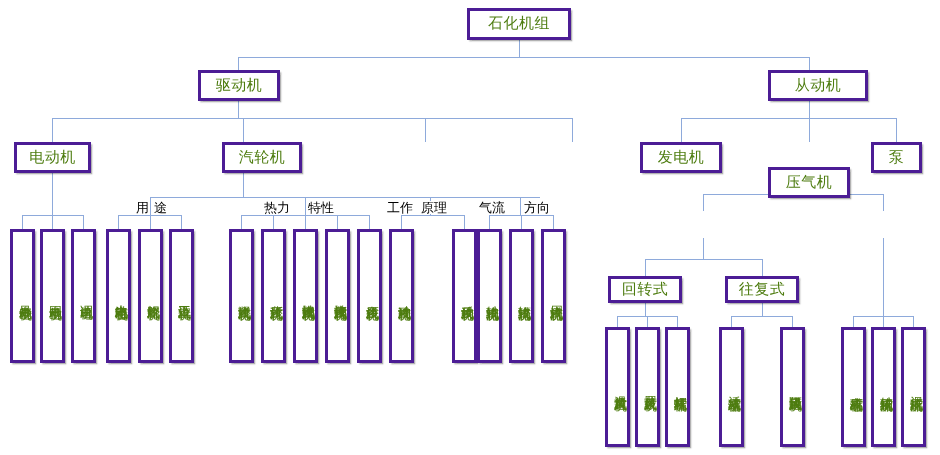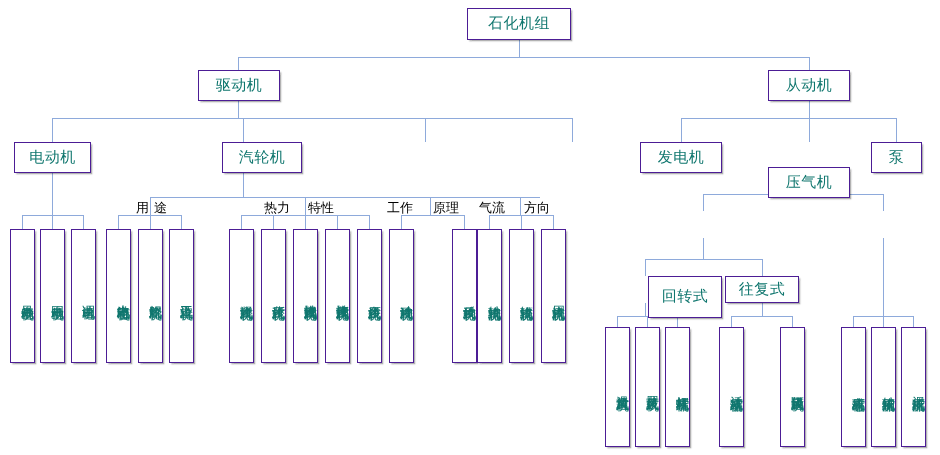"石化机组" .node { border: 1px solid #4c1d95 -> 3px solid #4c1d95; color: #0f766e -> #4d7c0f }
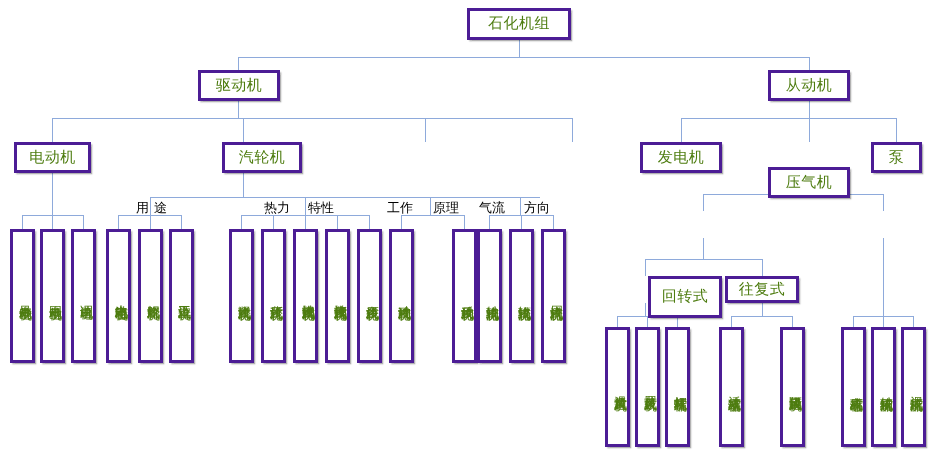"从动机" div.node { width: 82px -> 100px }
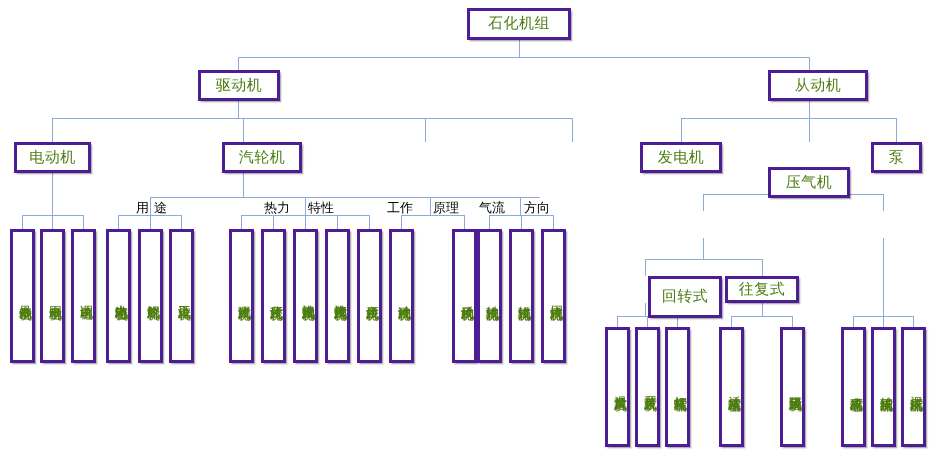"原理" div.cat { left: 432px -> 420px }
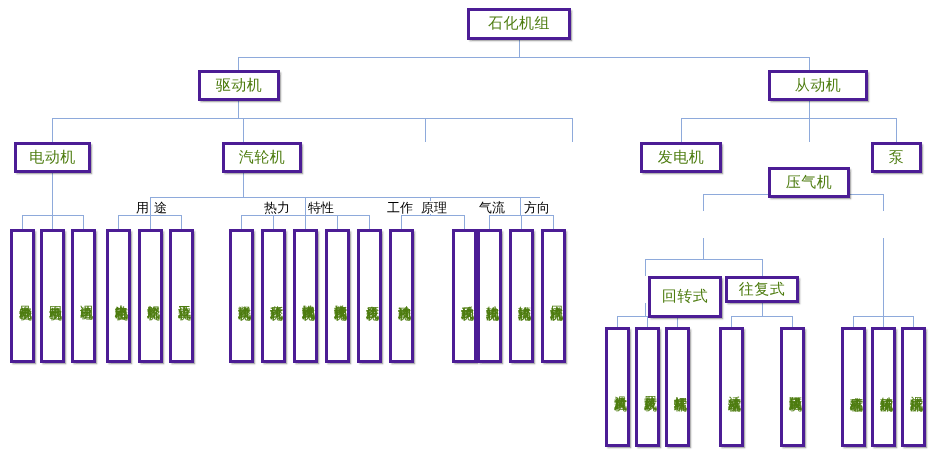"回转式" div.node { height: 42px -> 27px; margin-left: 40px -> none }
